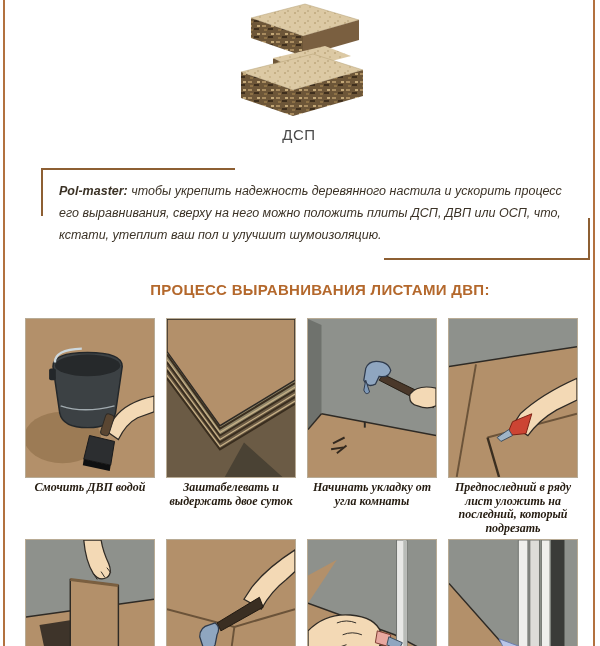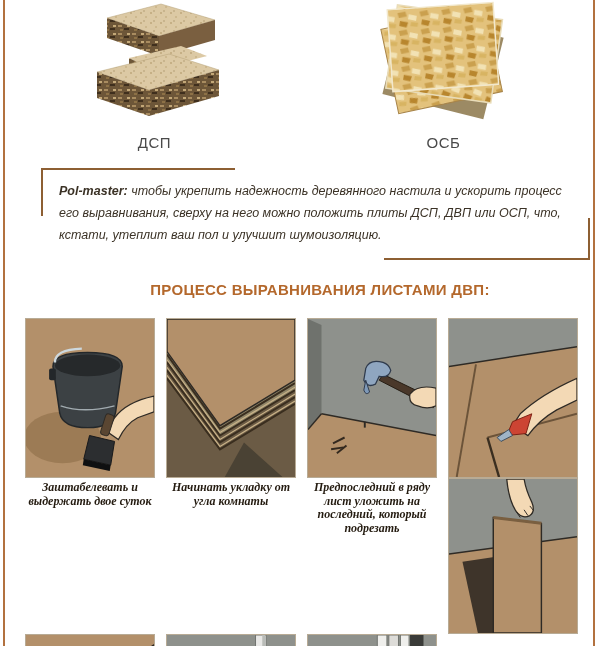"ДСП" .product-label { margin-top: 8px -> none }
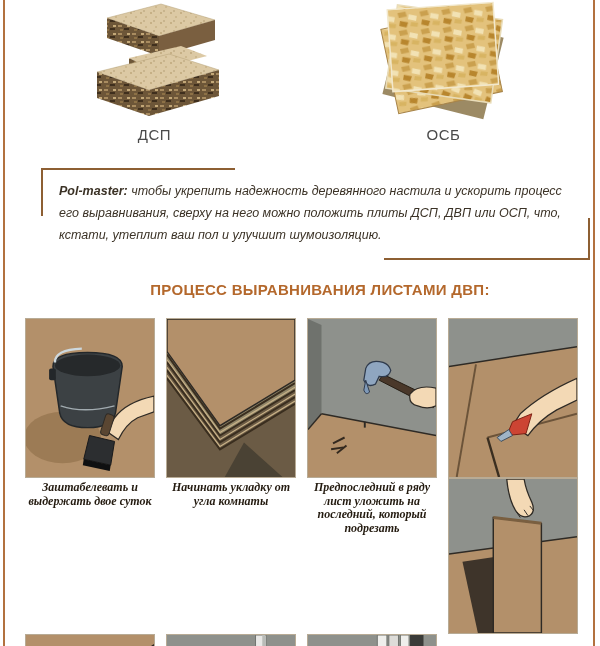"ОСБ" div.product { html: <div> <div> <svg> <defs> <pattern> <rect></rect> <polygon></polygon> <polygon></polygon> <polygon></polygon> <polygon></polygon> </pattern> </defs> <g> <rect></rect> <rect></rect> <rect></rect> <rect></rect> </g> </svg> </div> <div>ОСБ</div> </div> -> none }
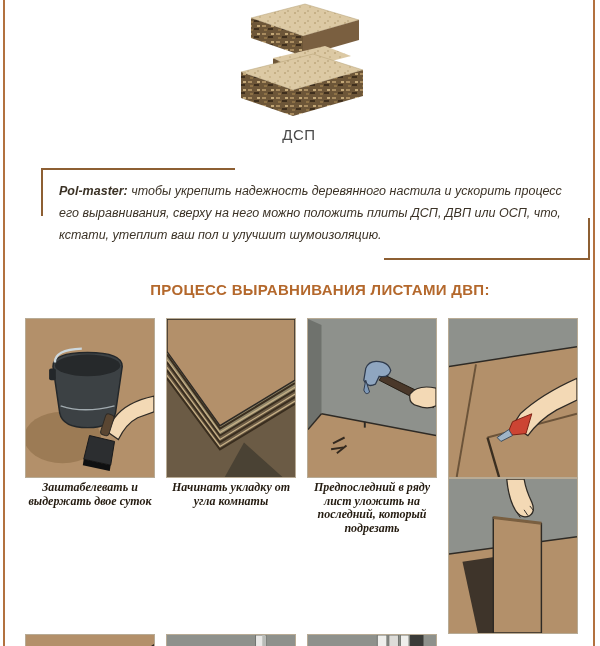"Смочить ДВП водой" div.step-caption { html: none -> <div>Смочить ДВП водой</div> }
